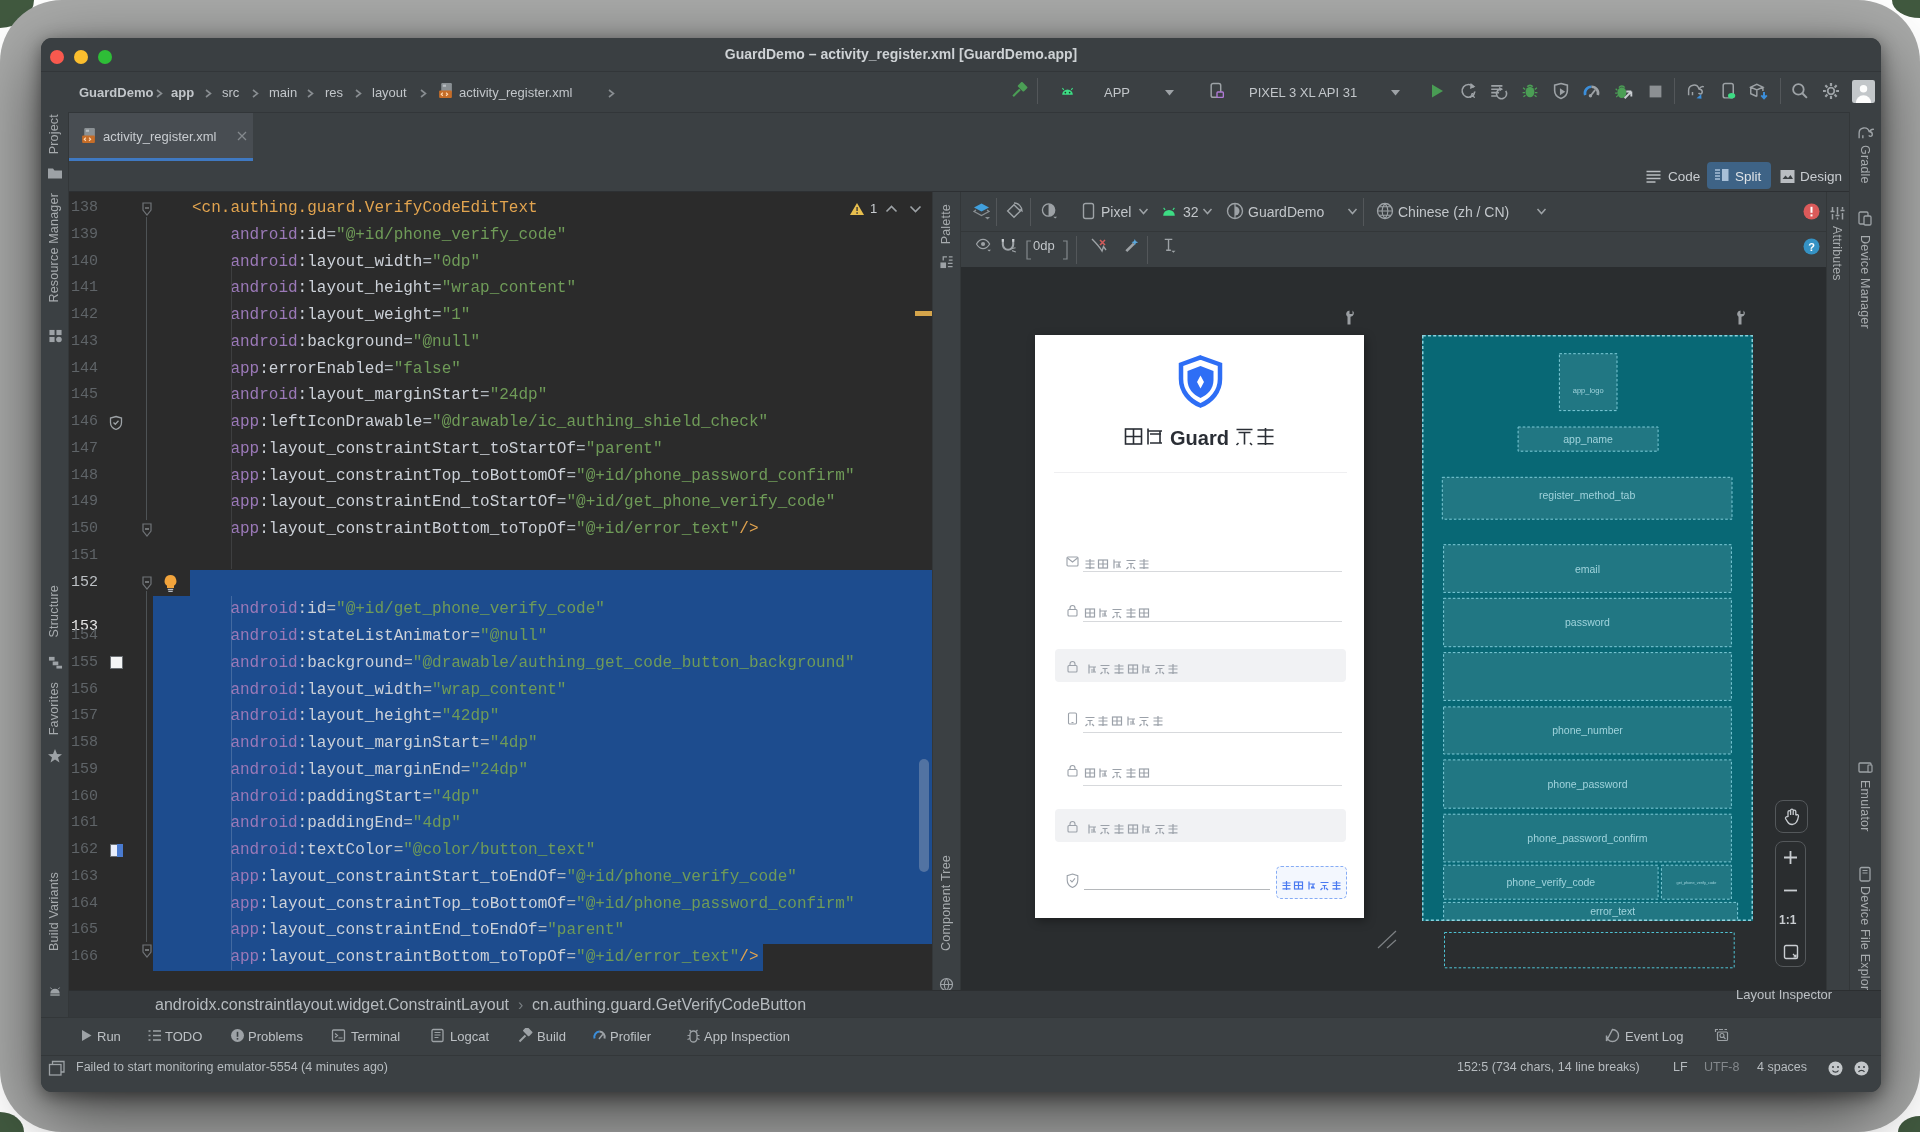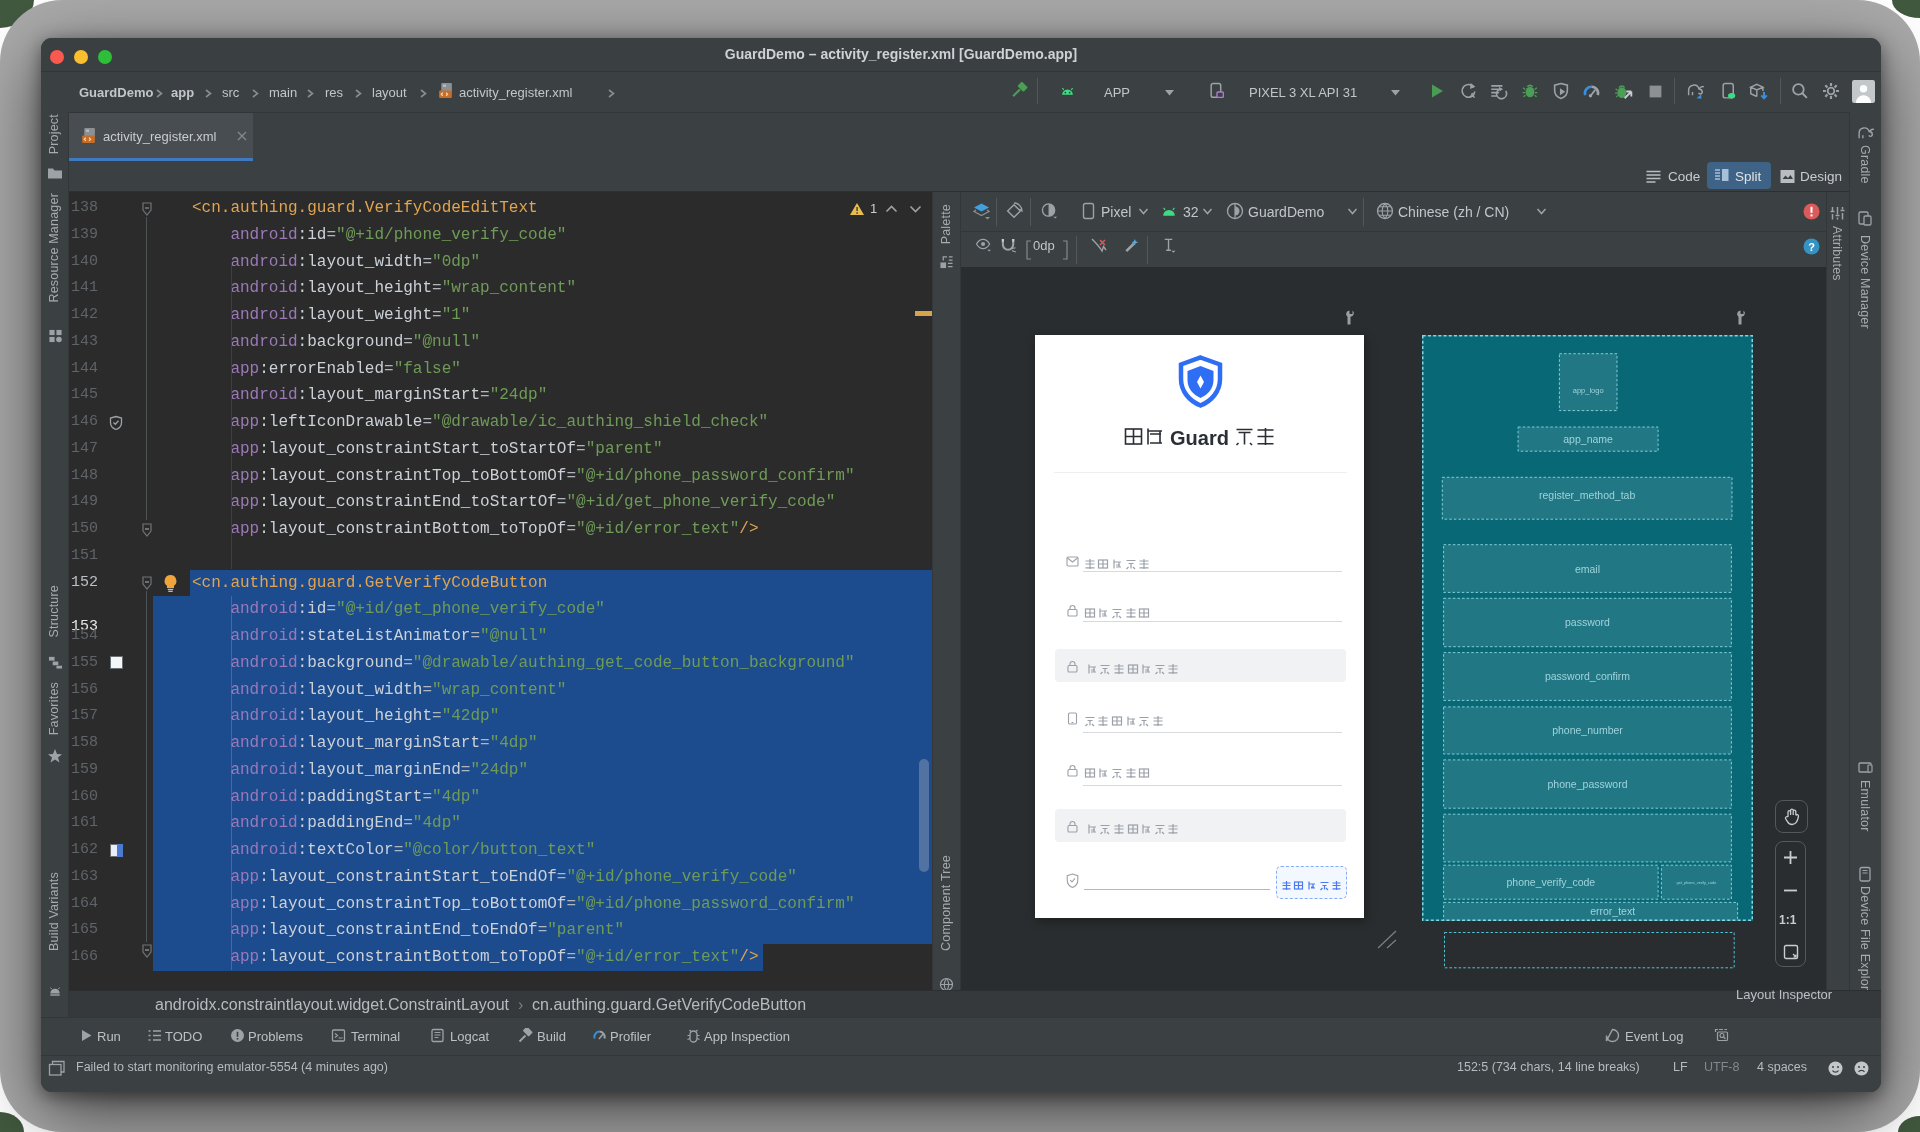"<cn.authing.guard.GetVerifyCodeButton" div.abs { html: <div><span>&lt;cn.authing.guard.GetVerifyCodeButton</span></div> -> none }
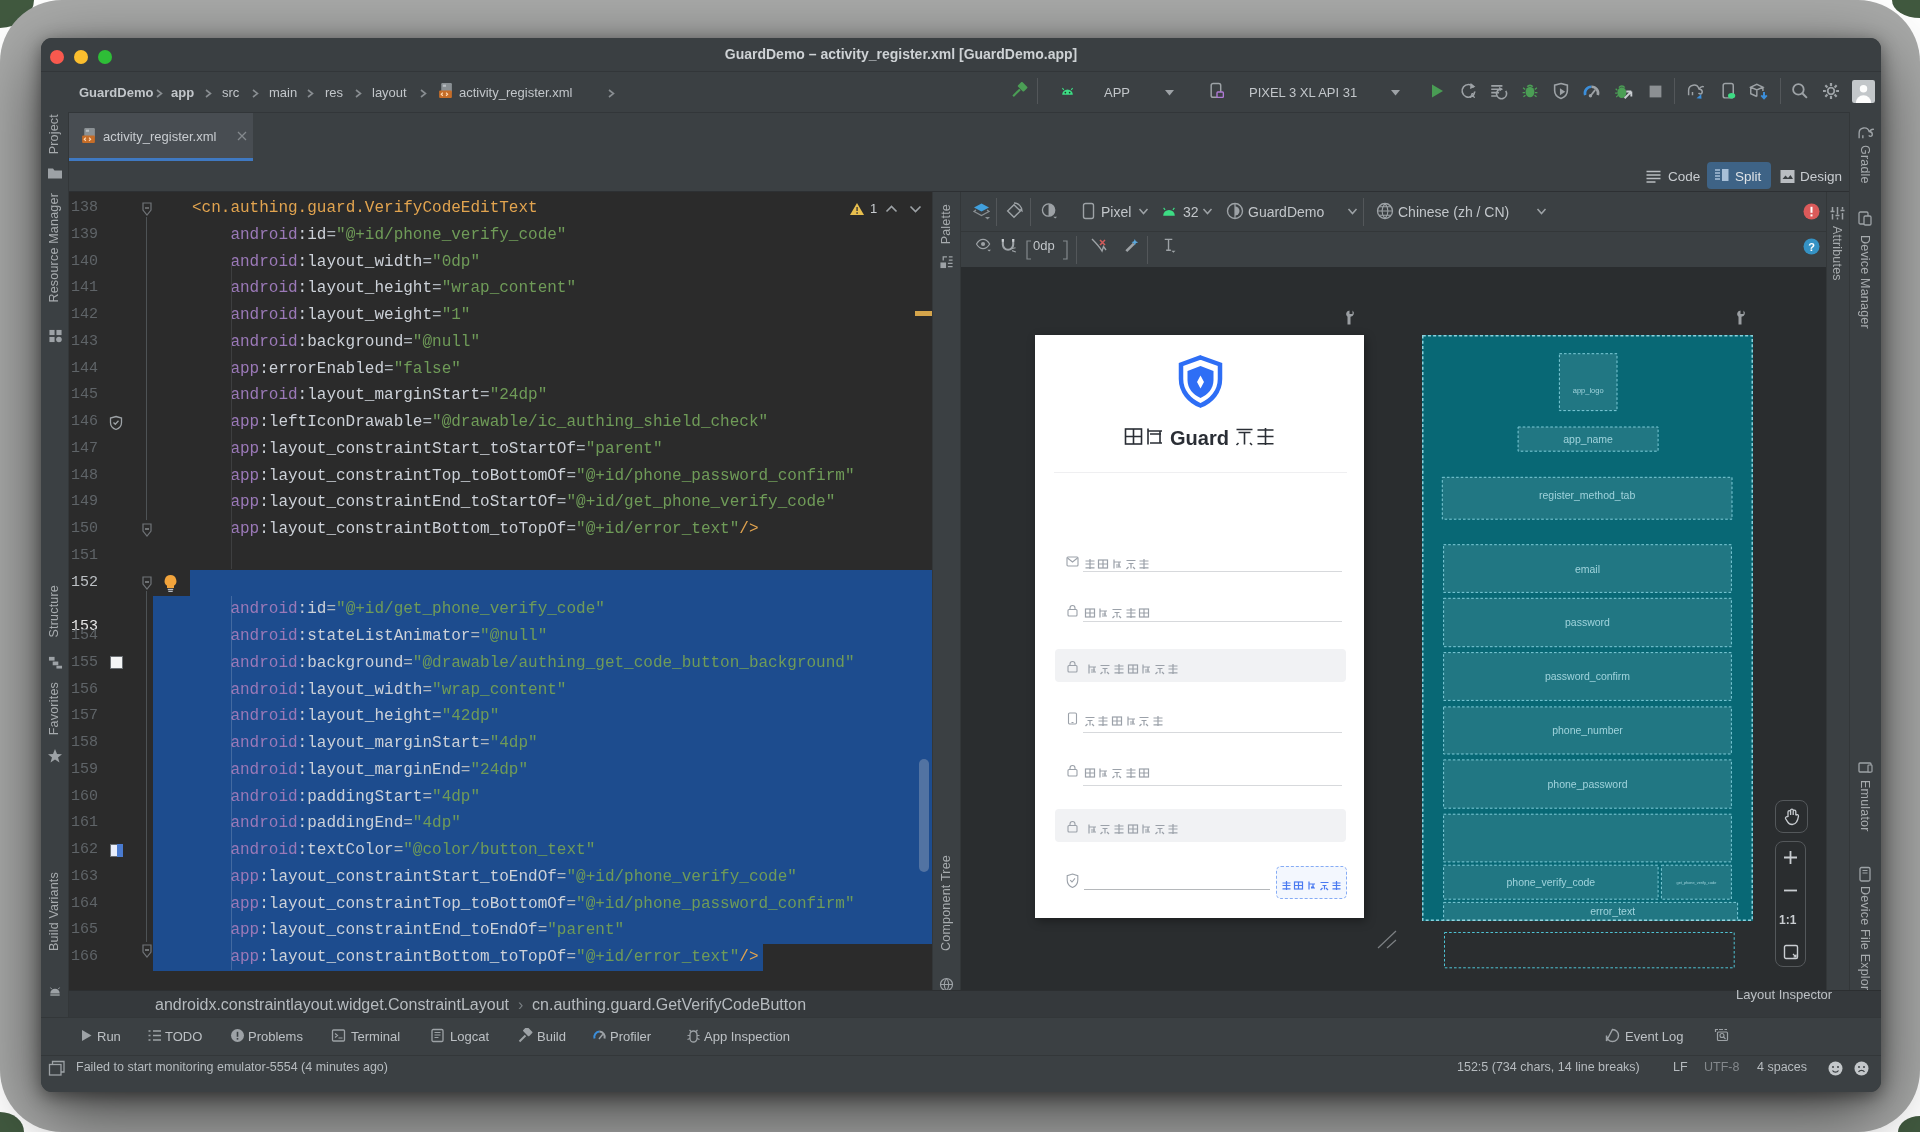"password_confirm" div.abs { html: <div>password_confirm</div> -> none }
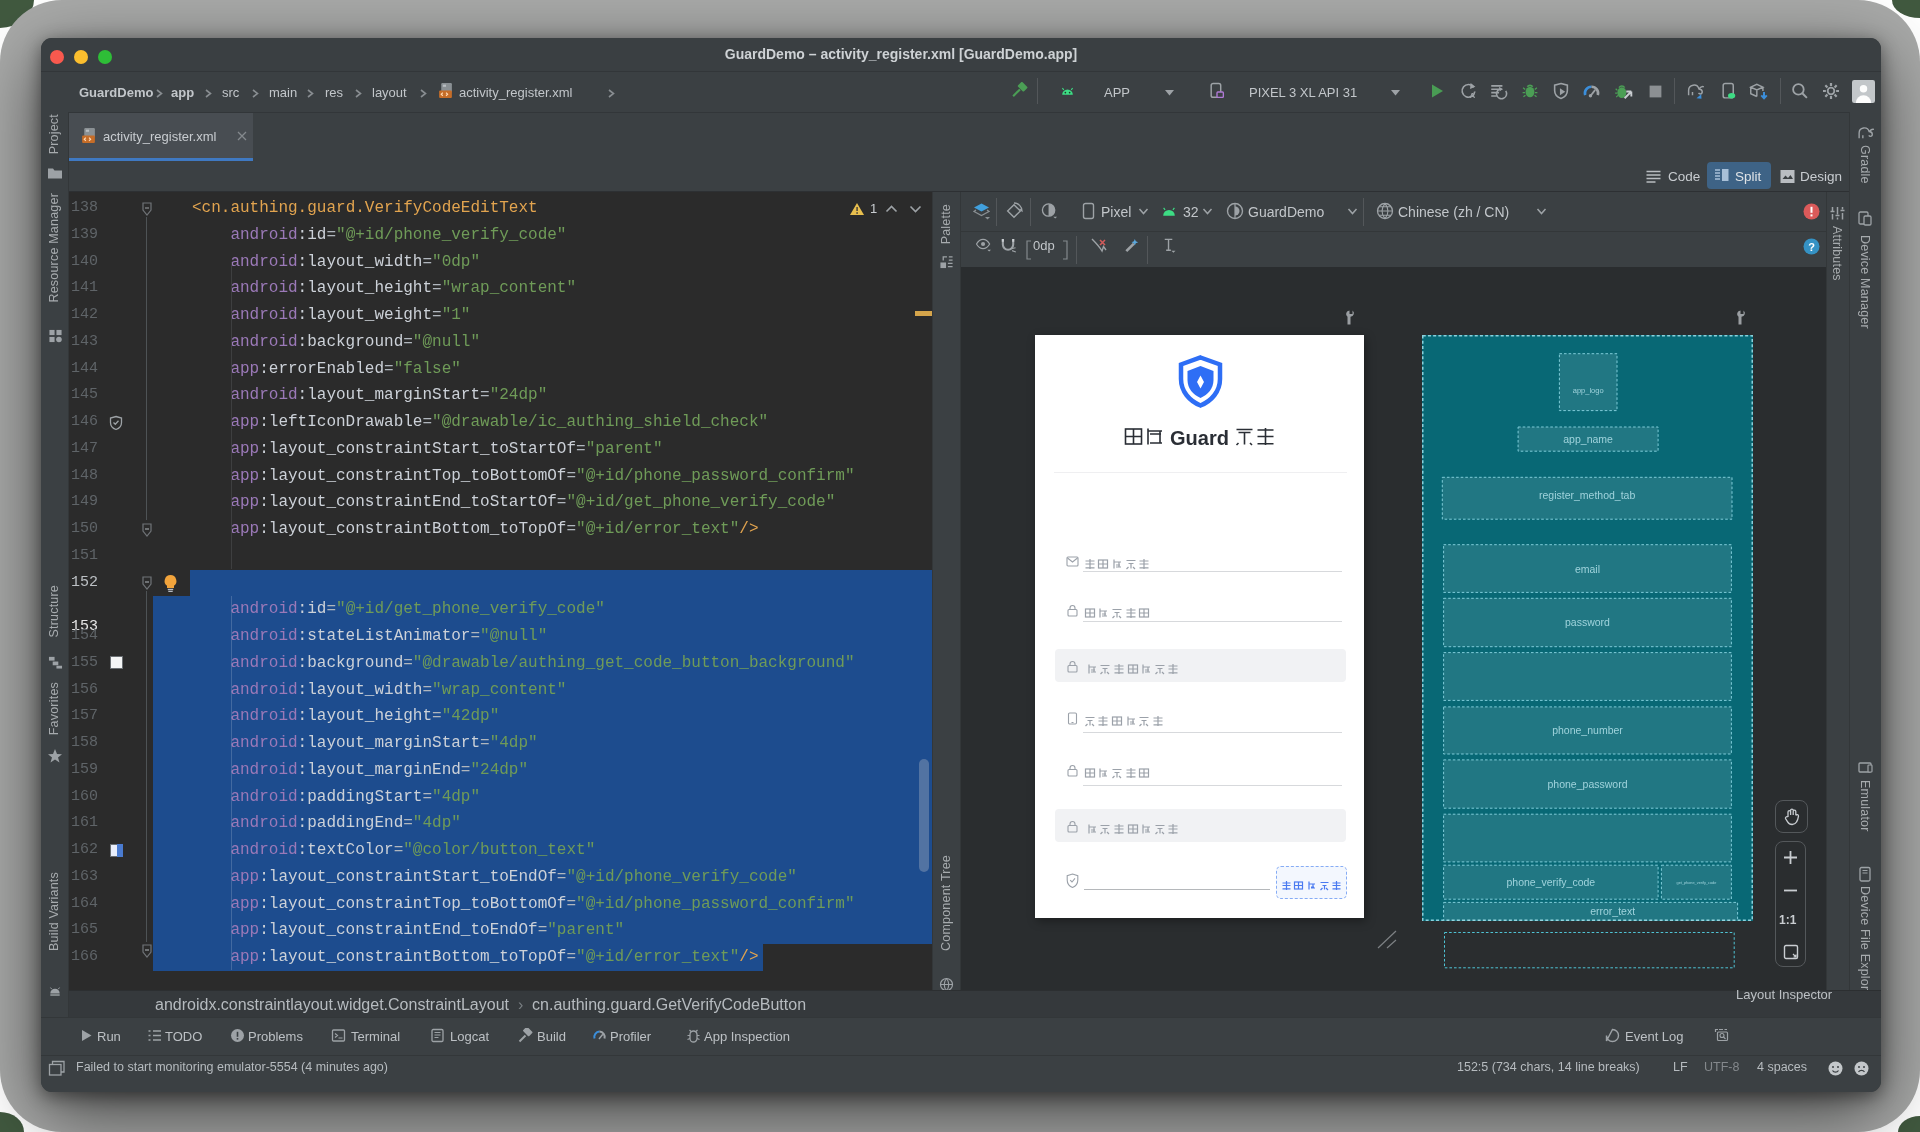"phone_password_confirm" div.abs { html: none -> <div>phone_password_confirm</div> }
